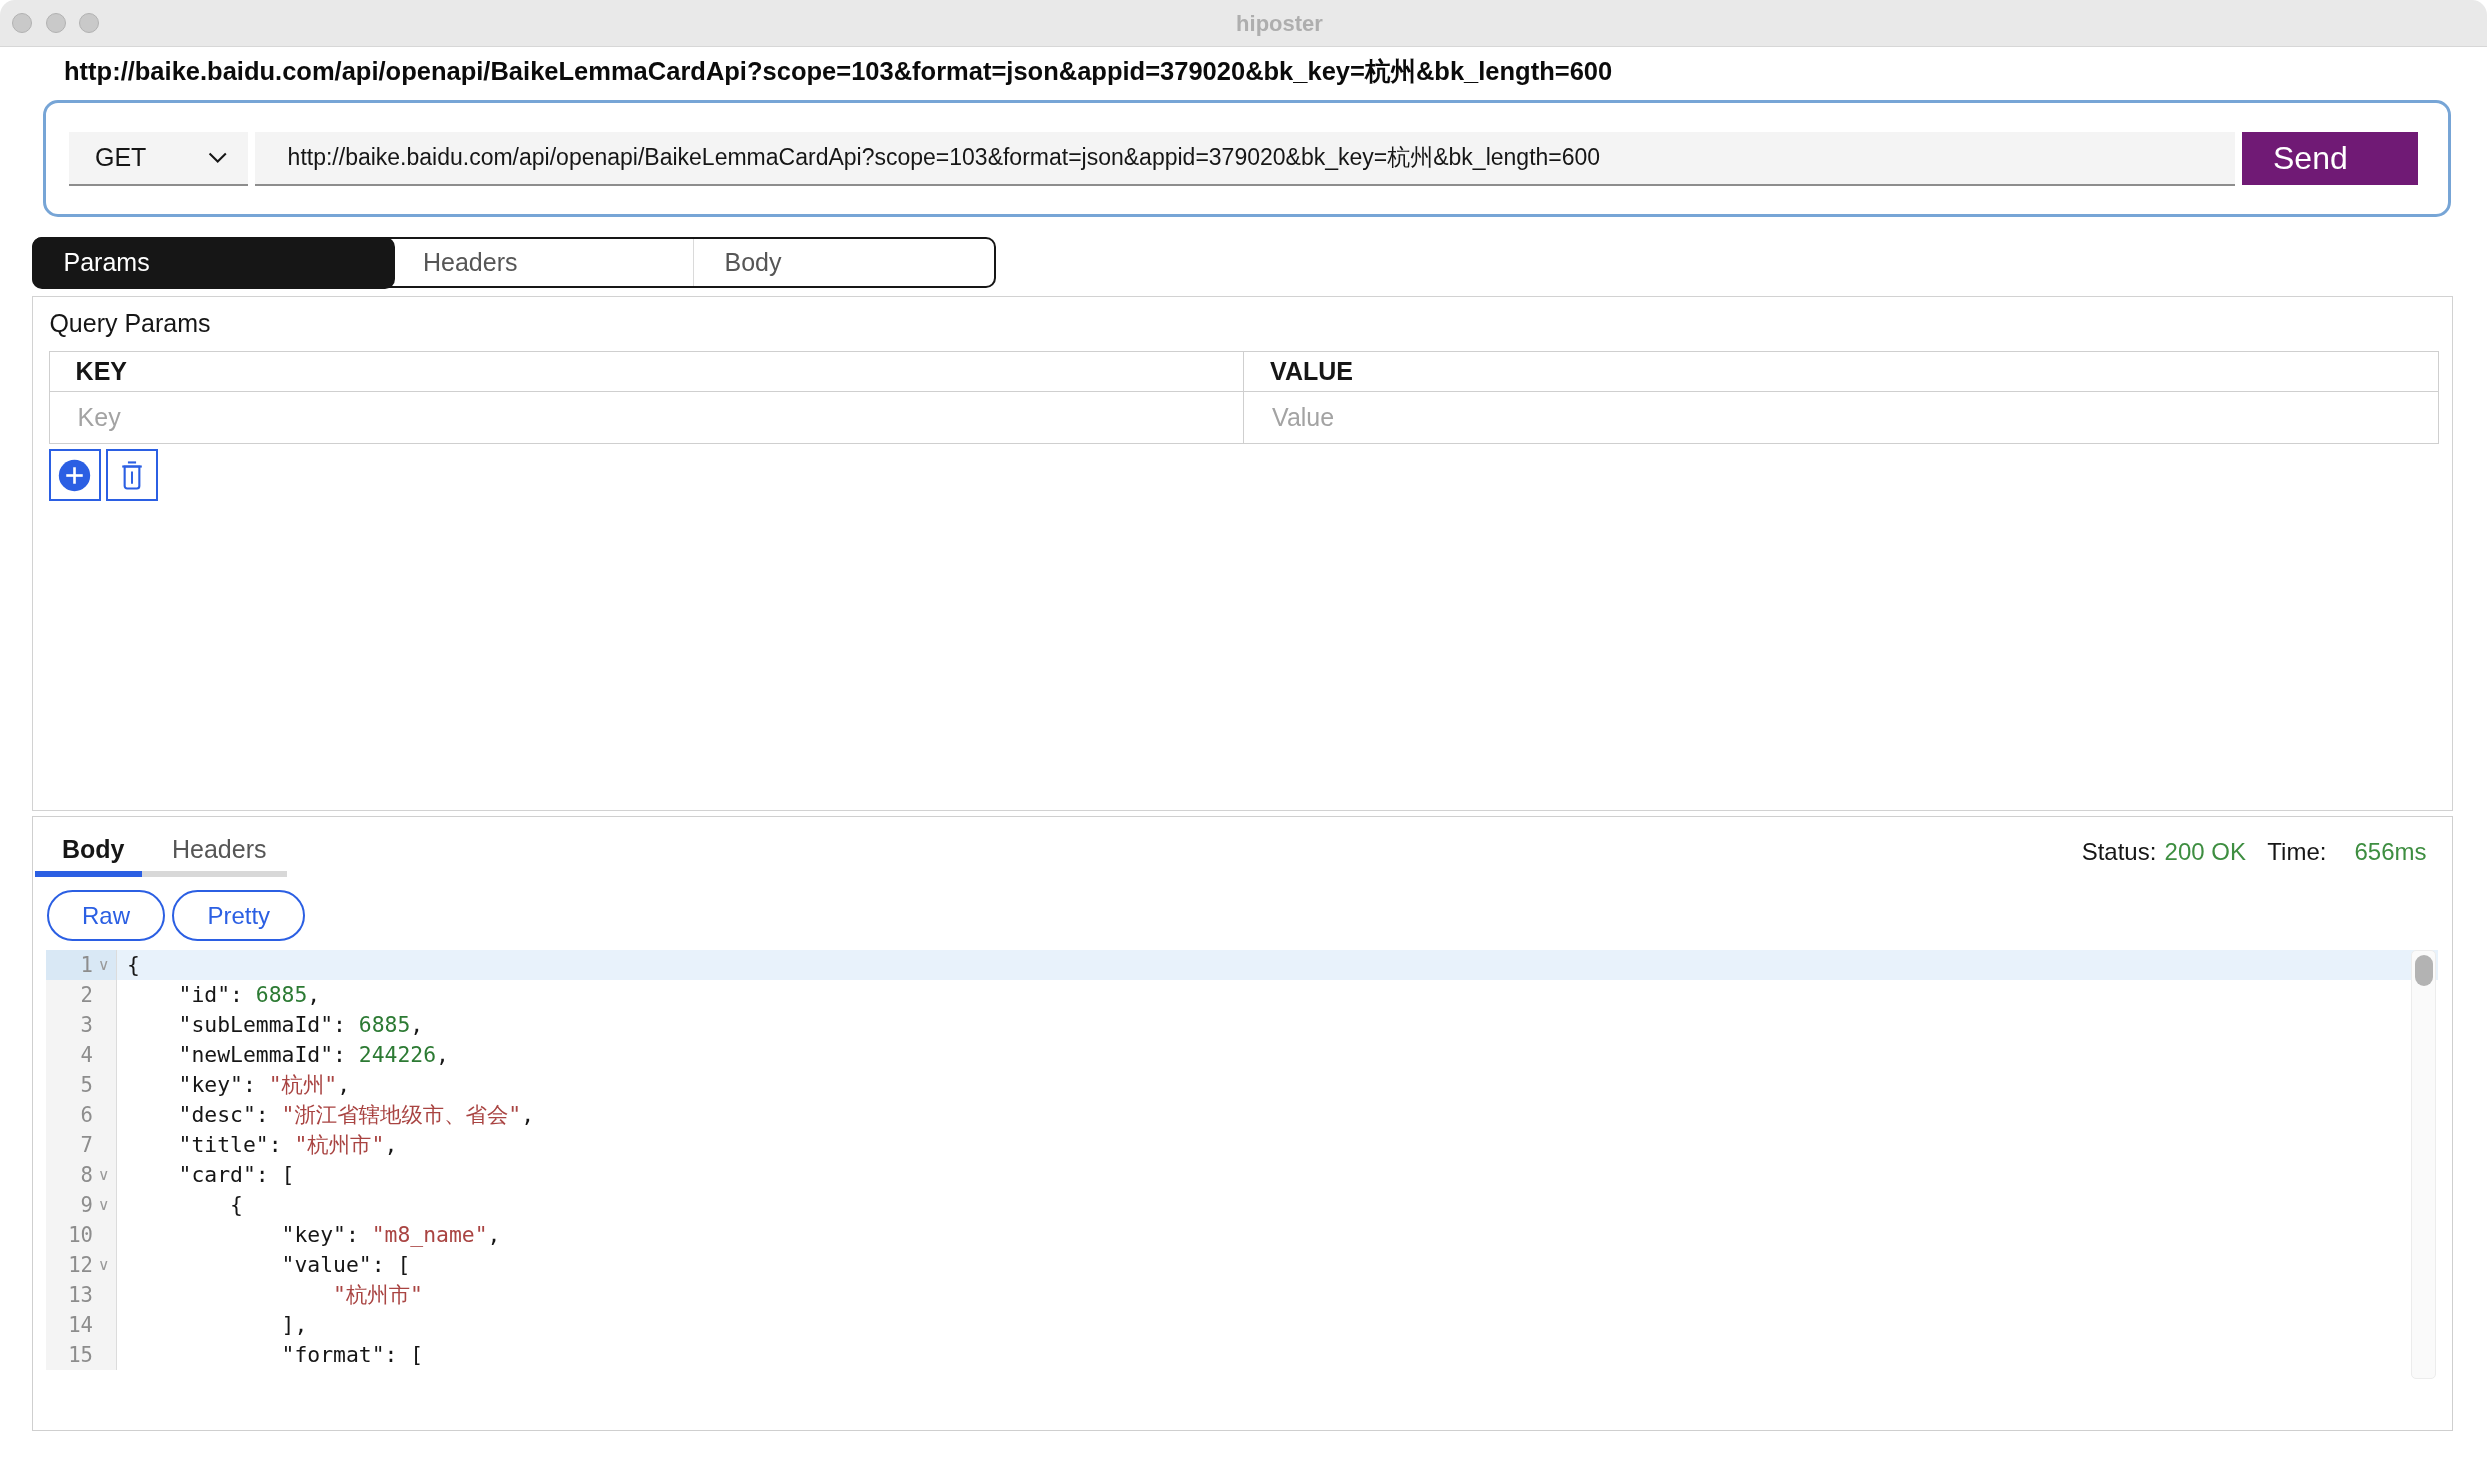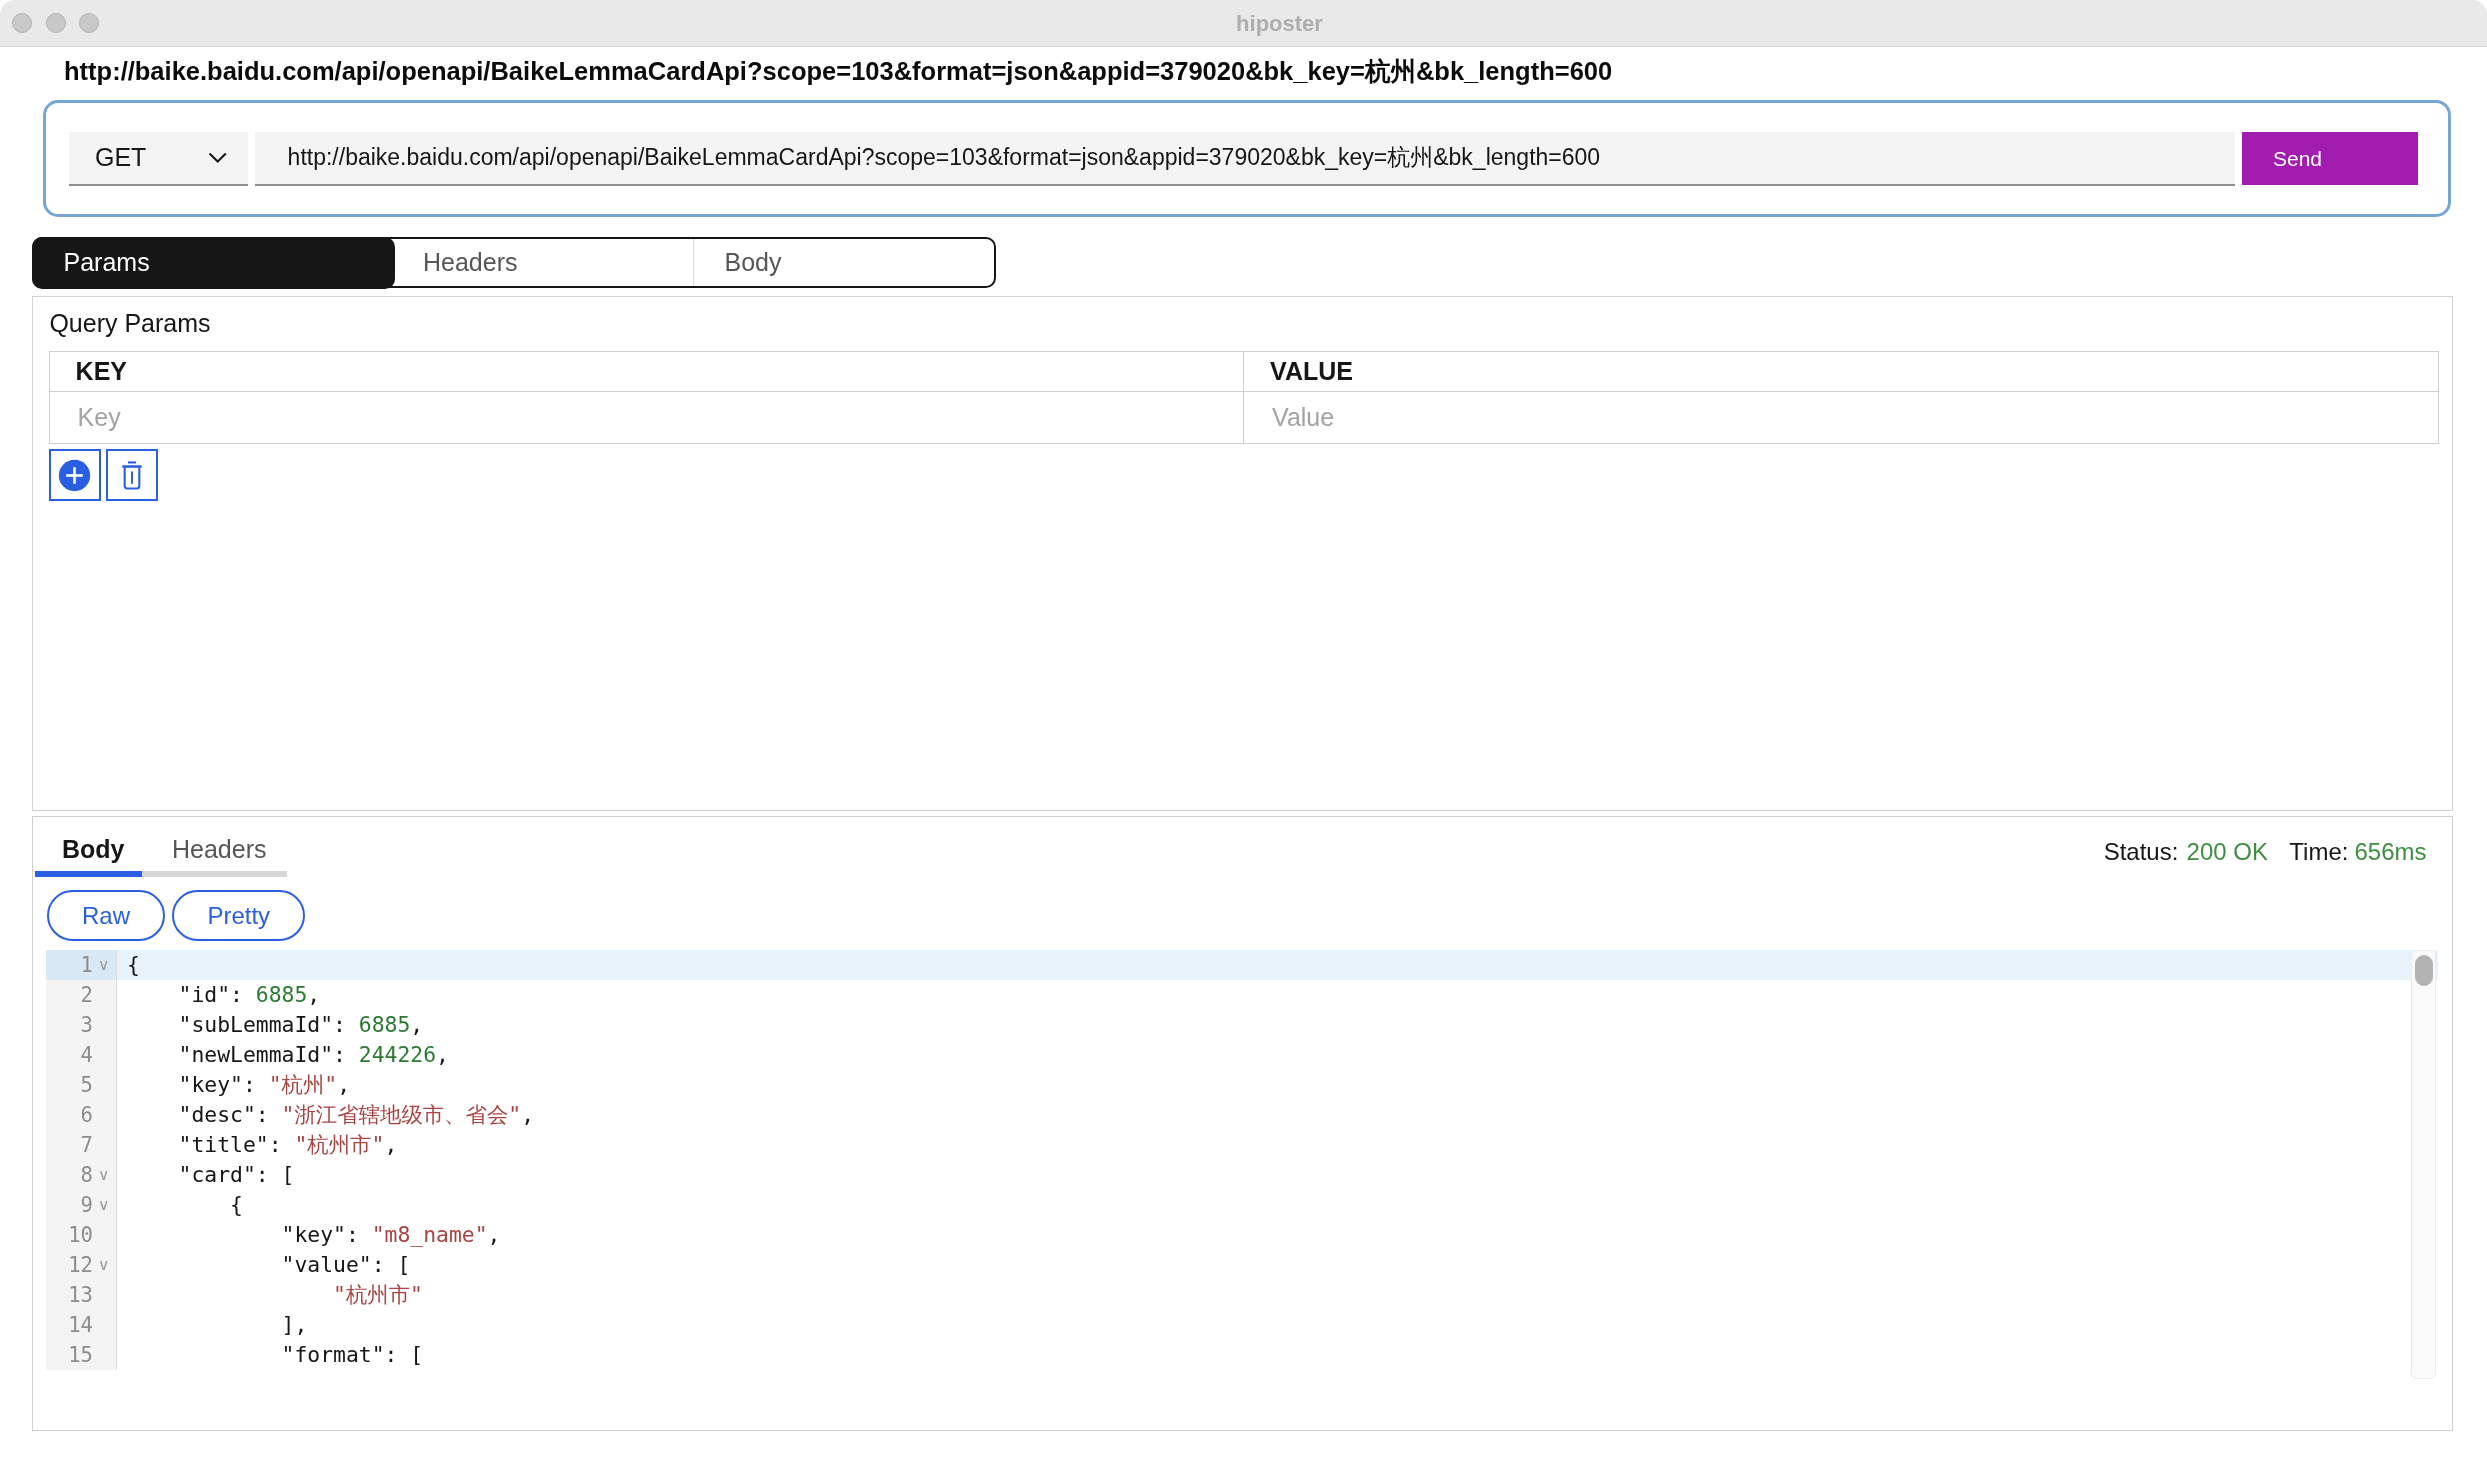"Send" .send-btn { background: #a21caf -> #701a75; font-size: 21px -> 32px }
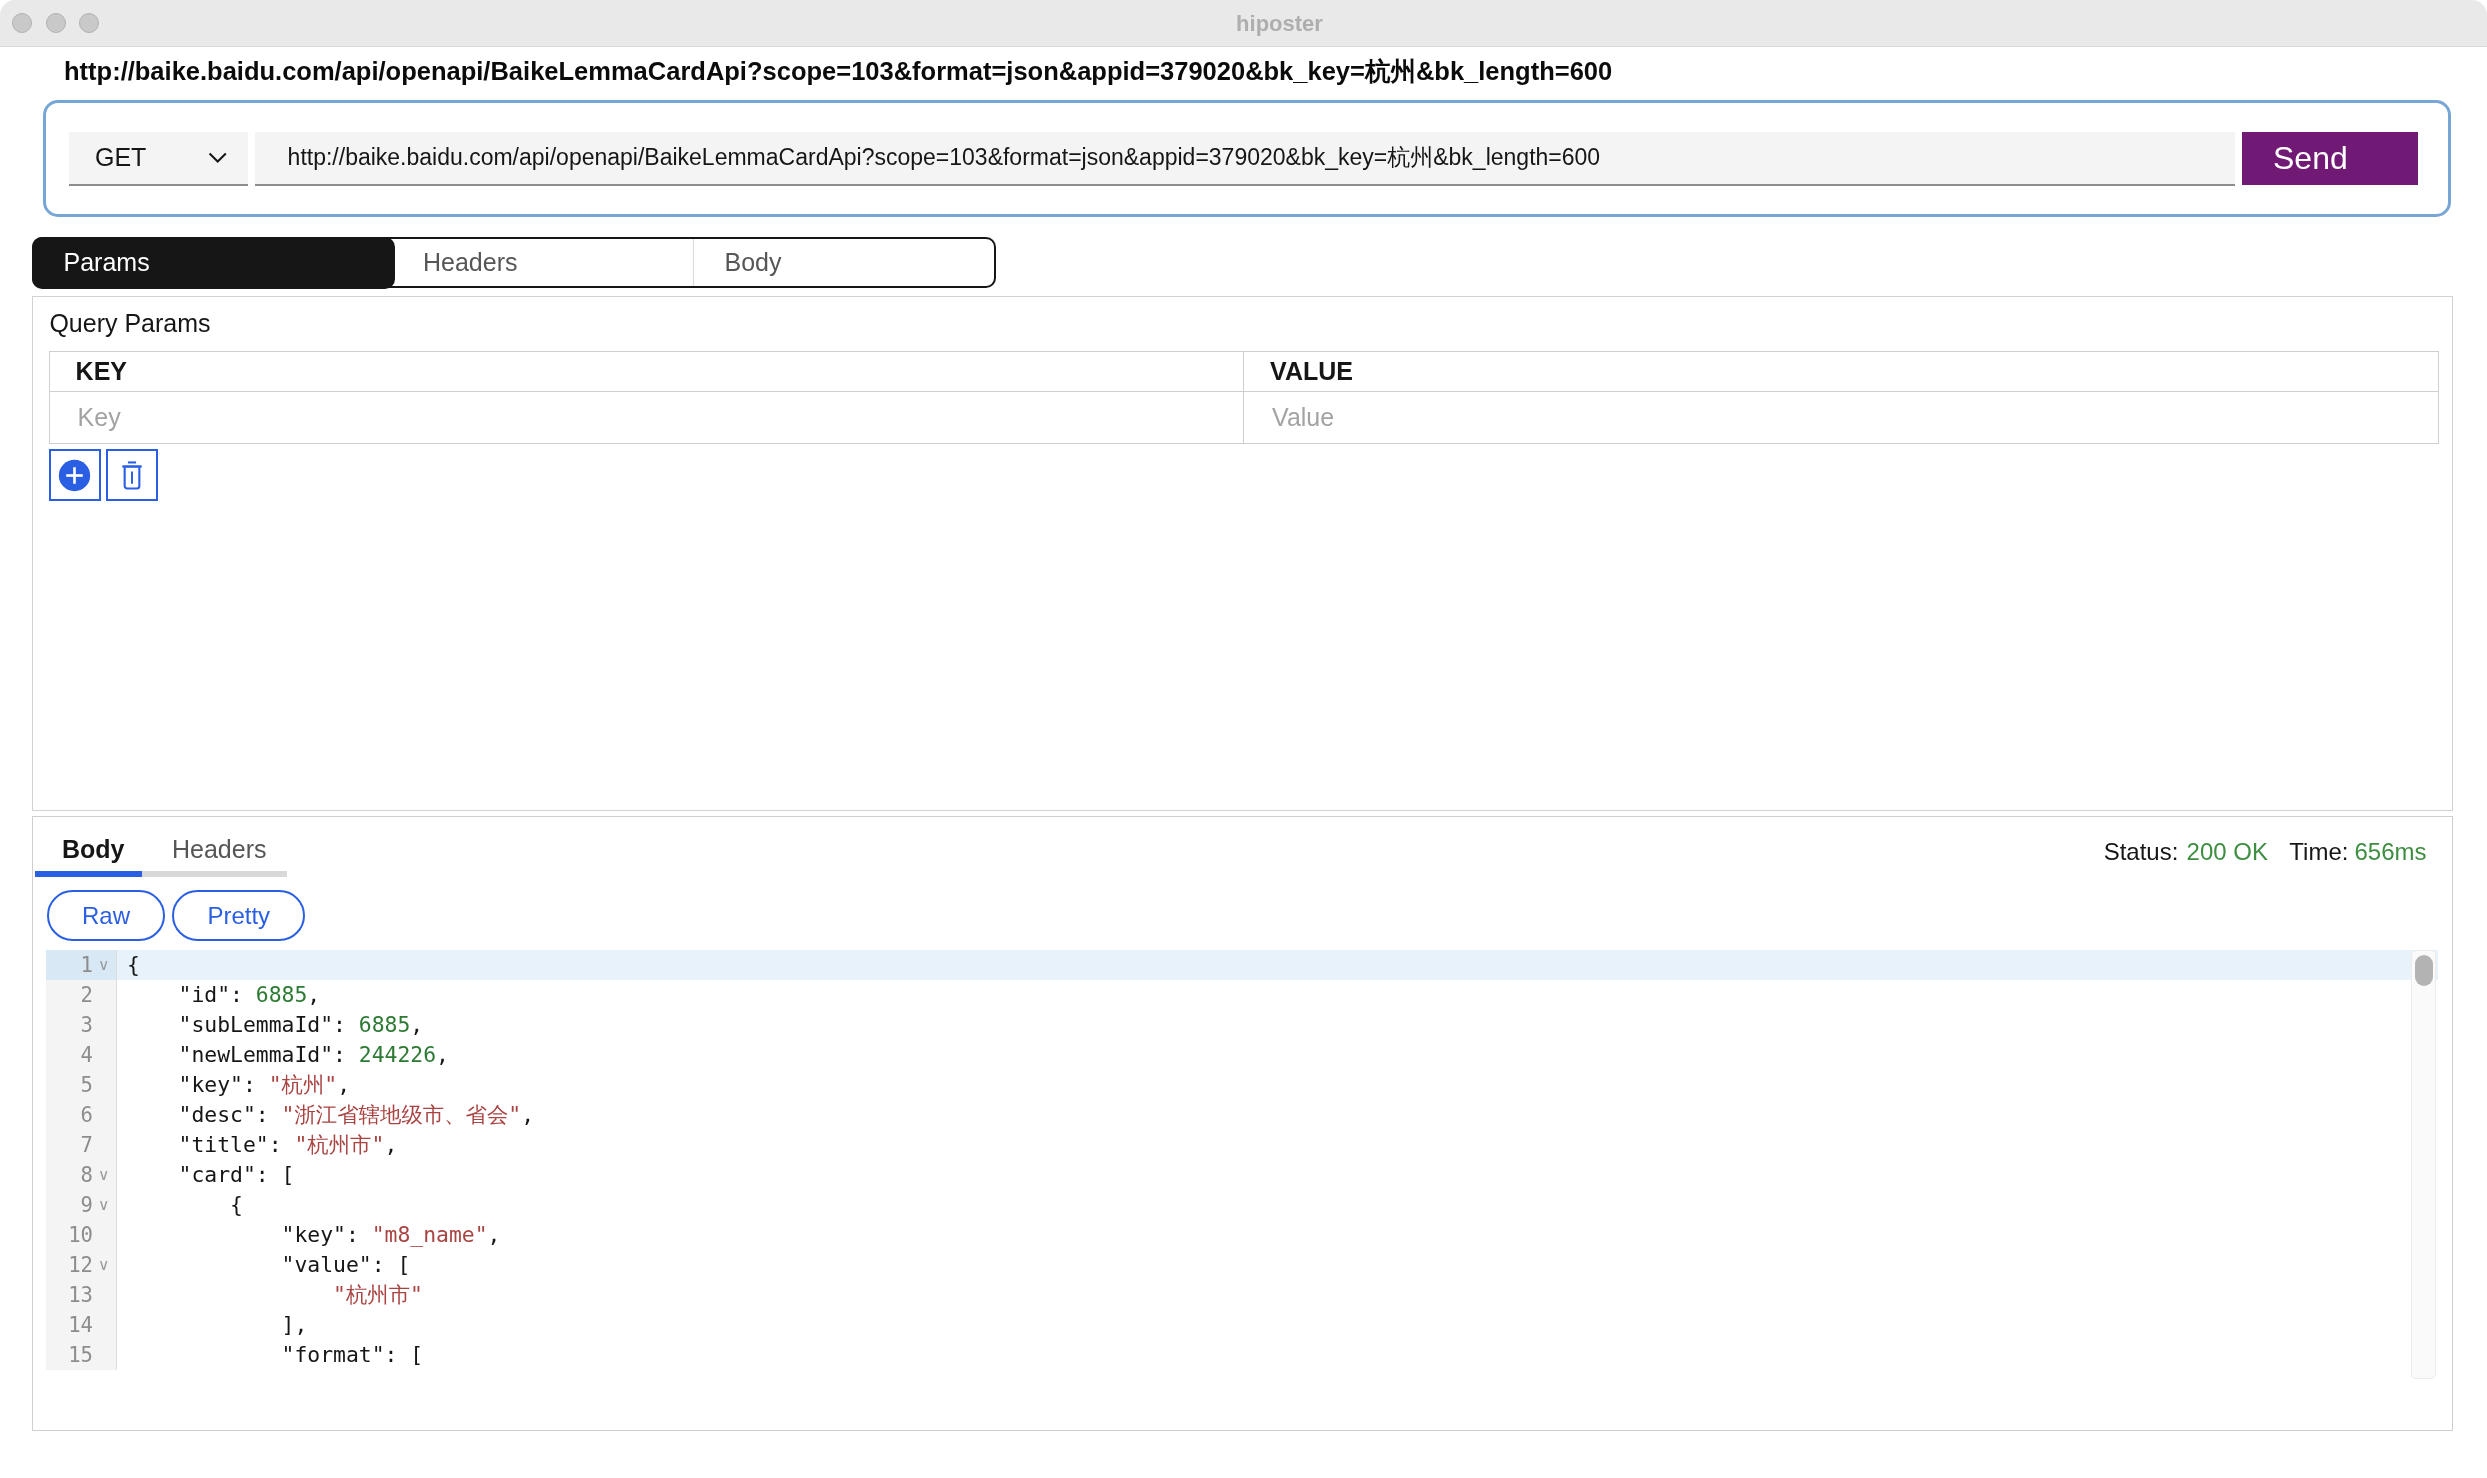"656ms" .status-line .v2 { margin-left: 6px -> 28px }
